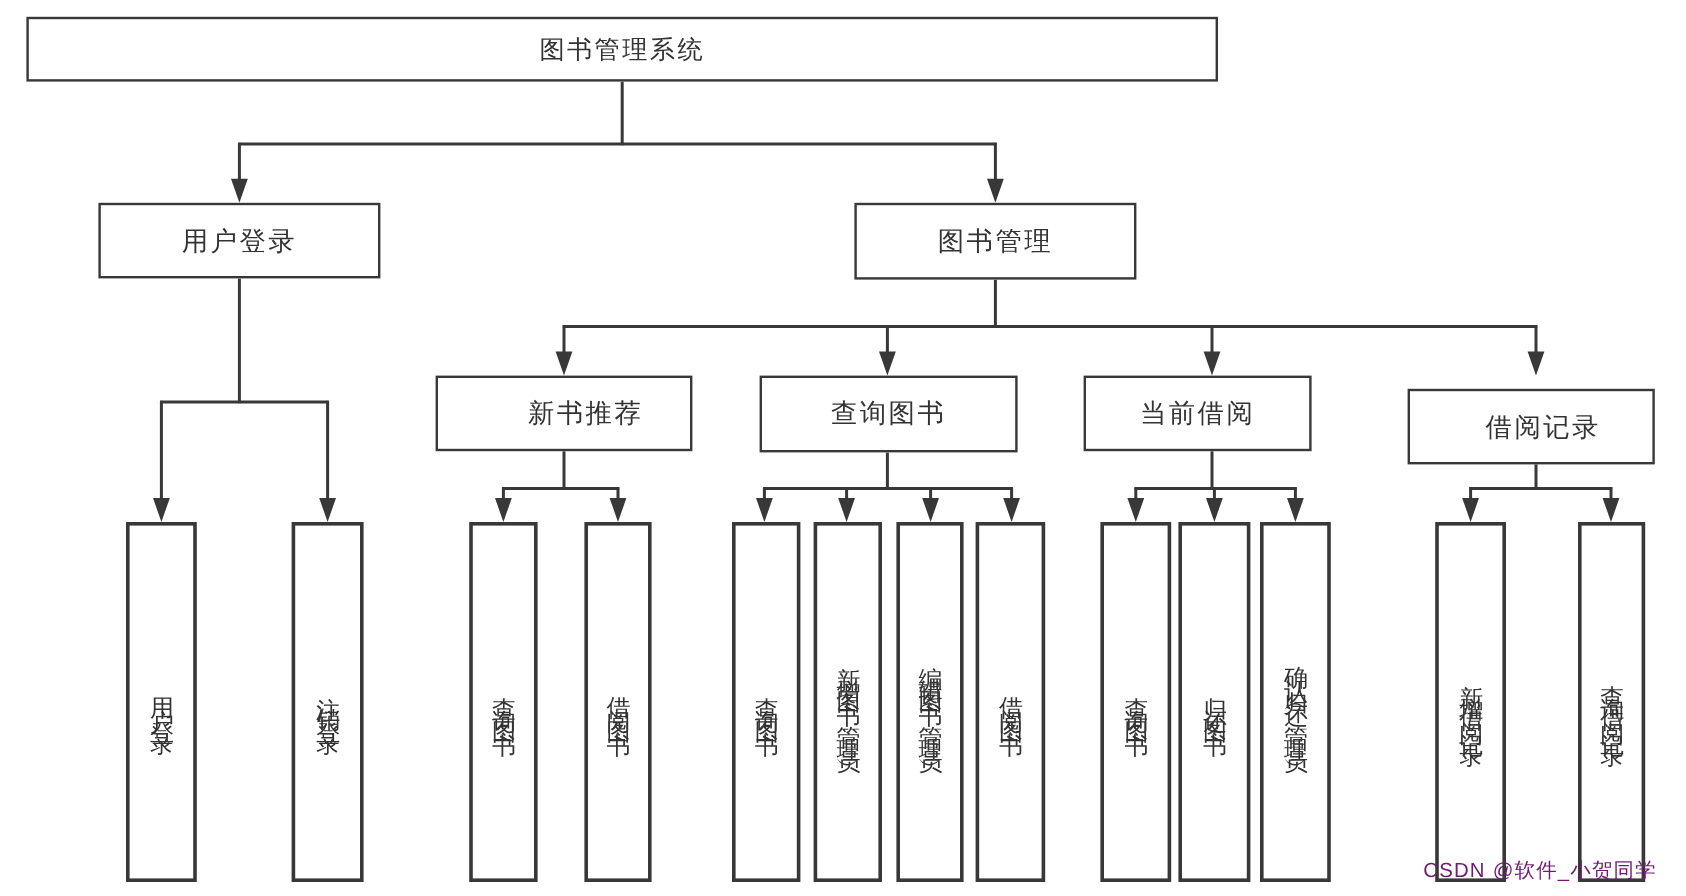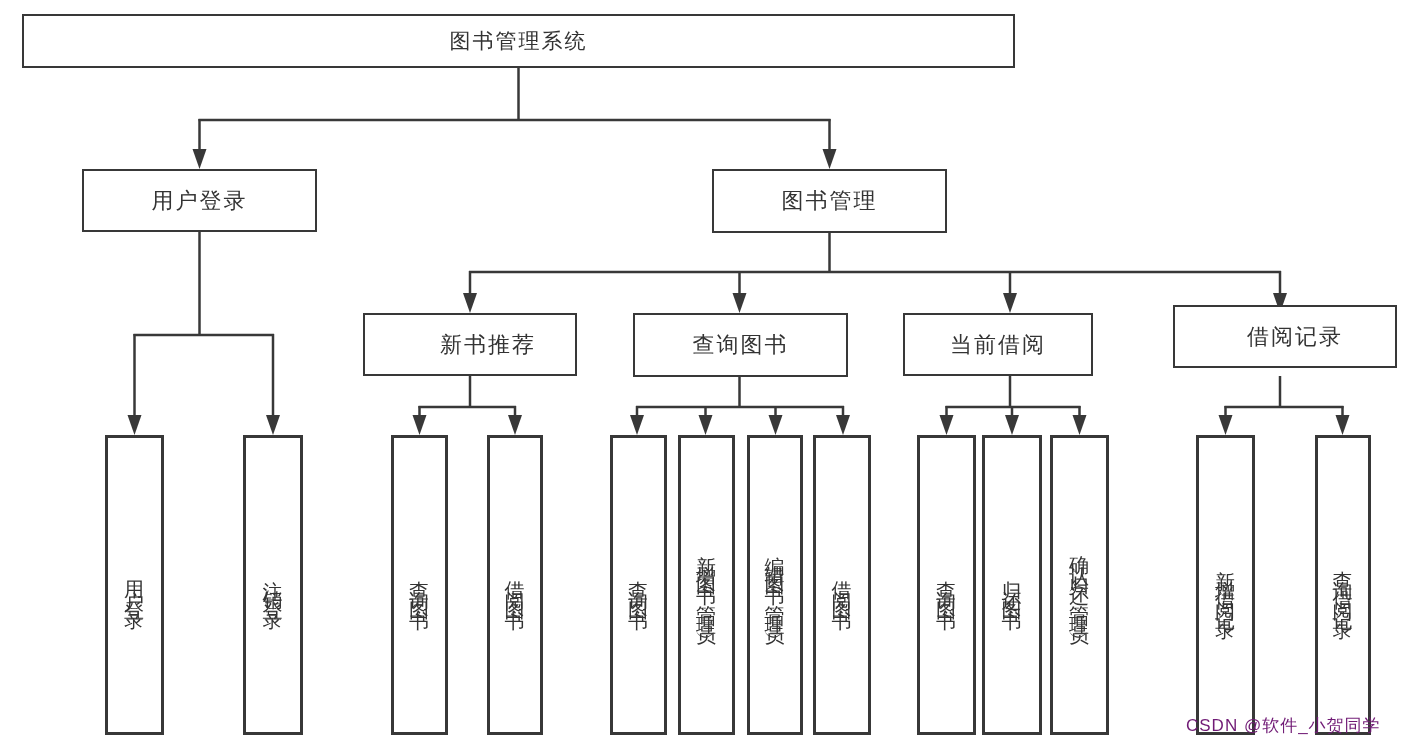"借阅记录" div.hbox { top: 305px -> 324px; width: 224px -> 206px }
